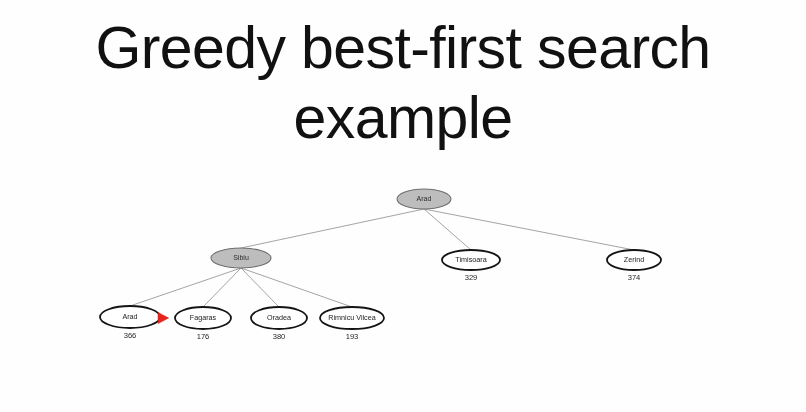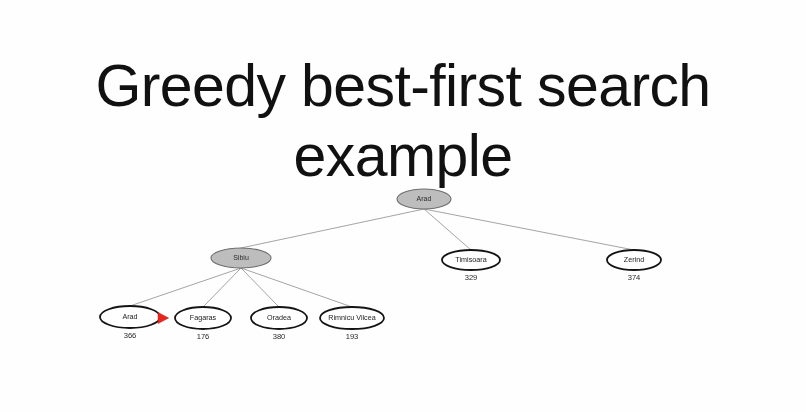"Greedy best-first search" #title { margin-top: 38px -> none }
